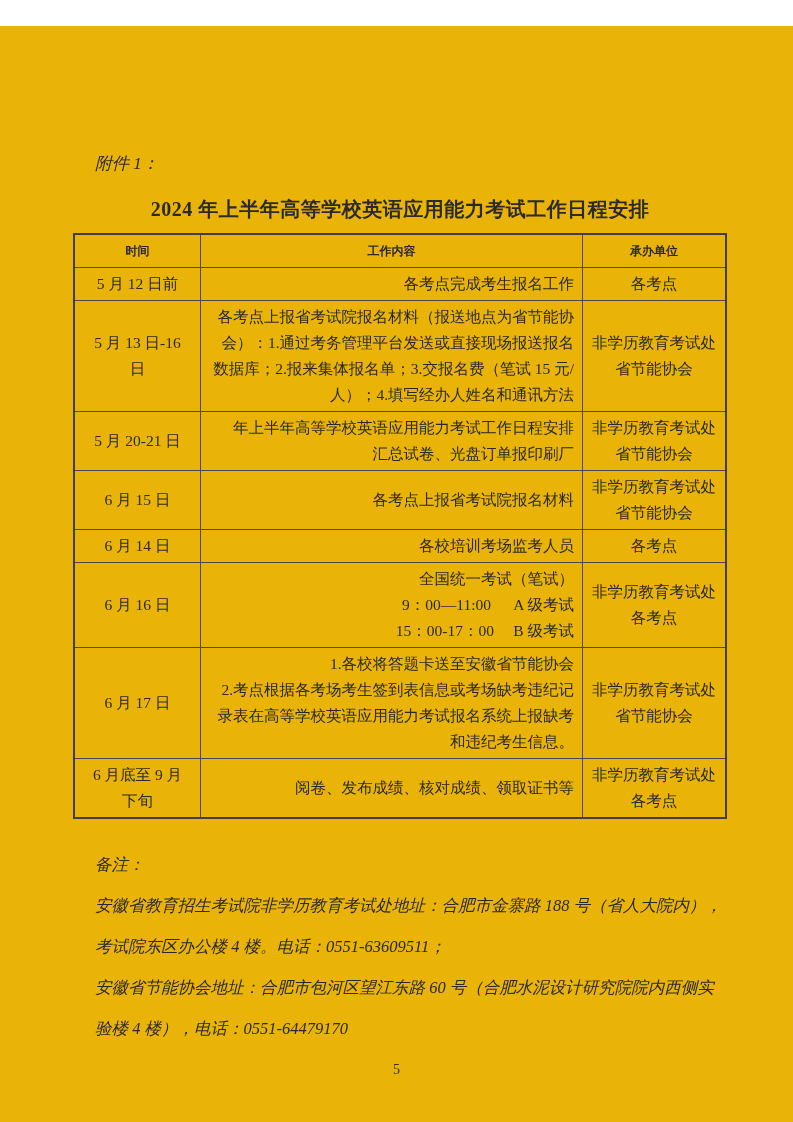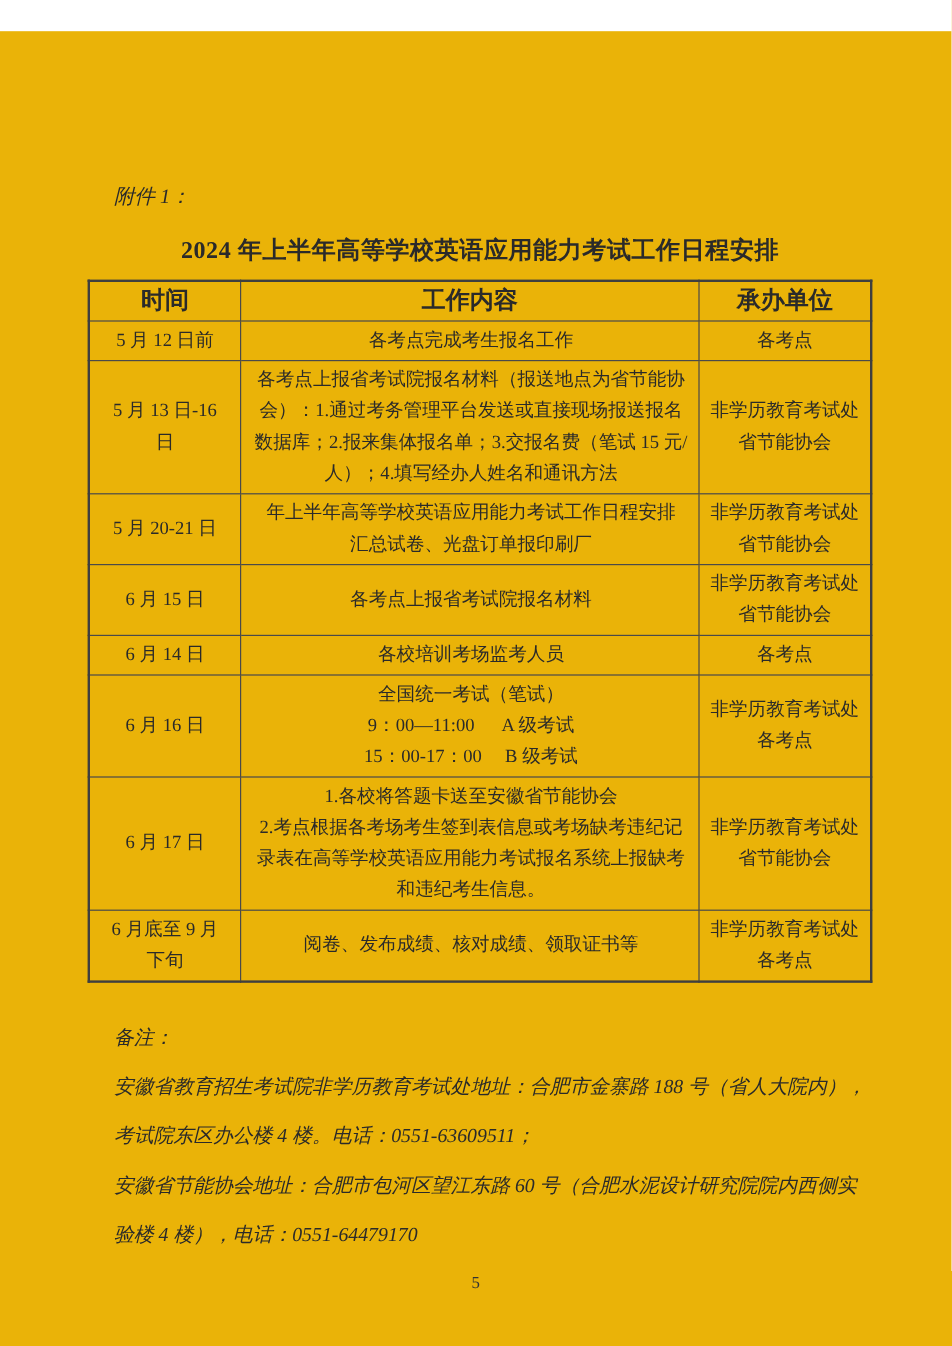"时间" th { font-size: 20px -> 12px }
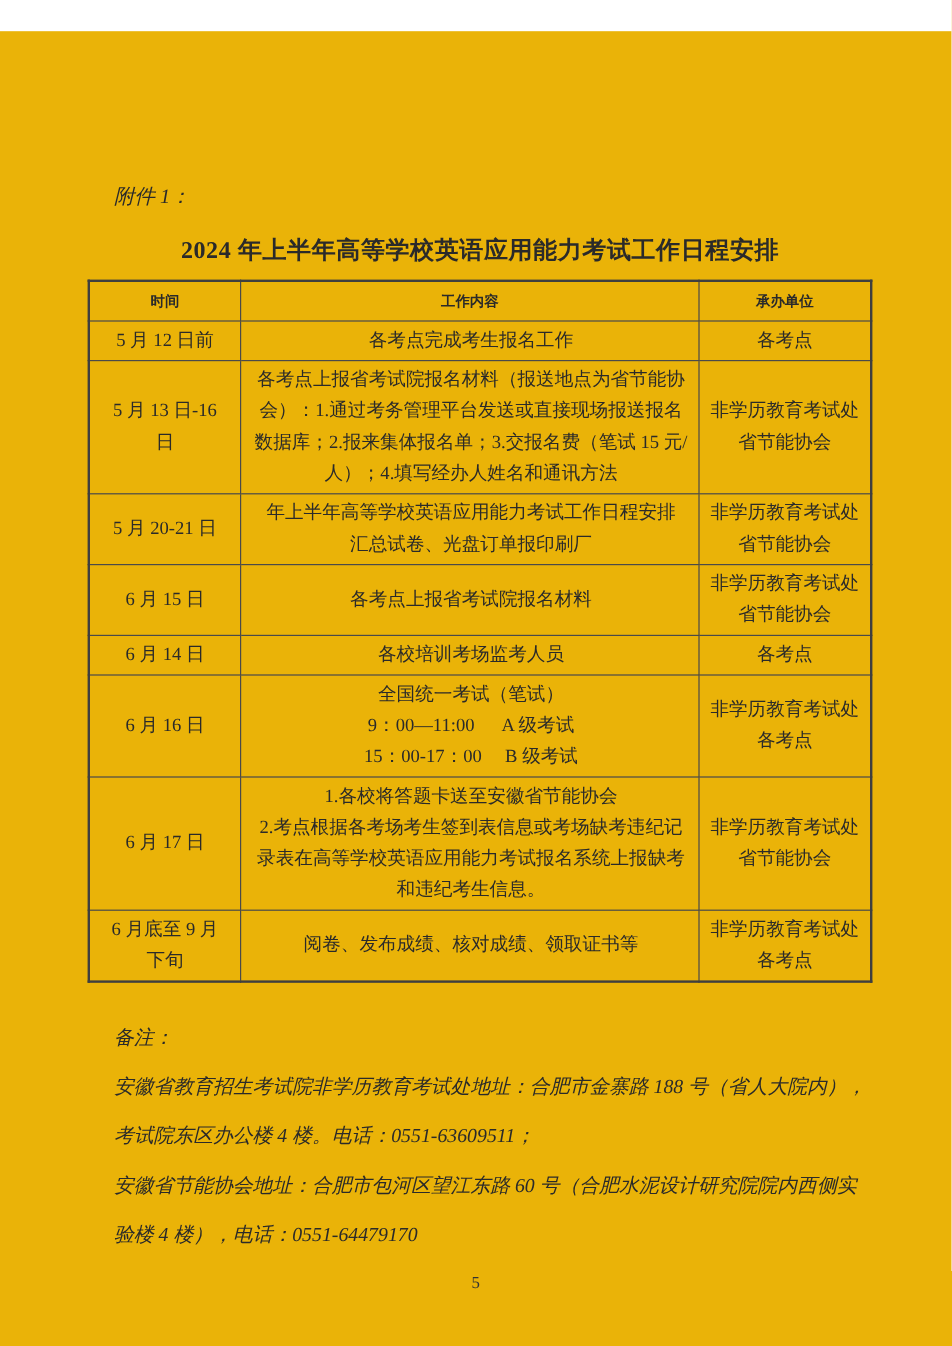"各考点完成考生报名工作" td.content-cell { text-align: center -> right }
